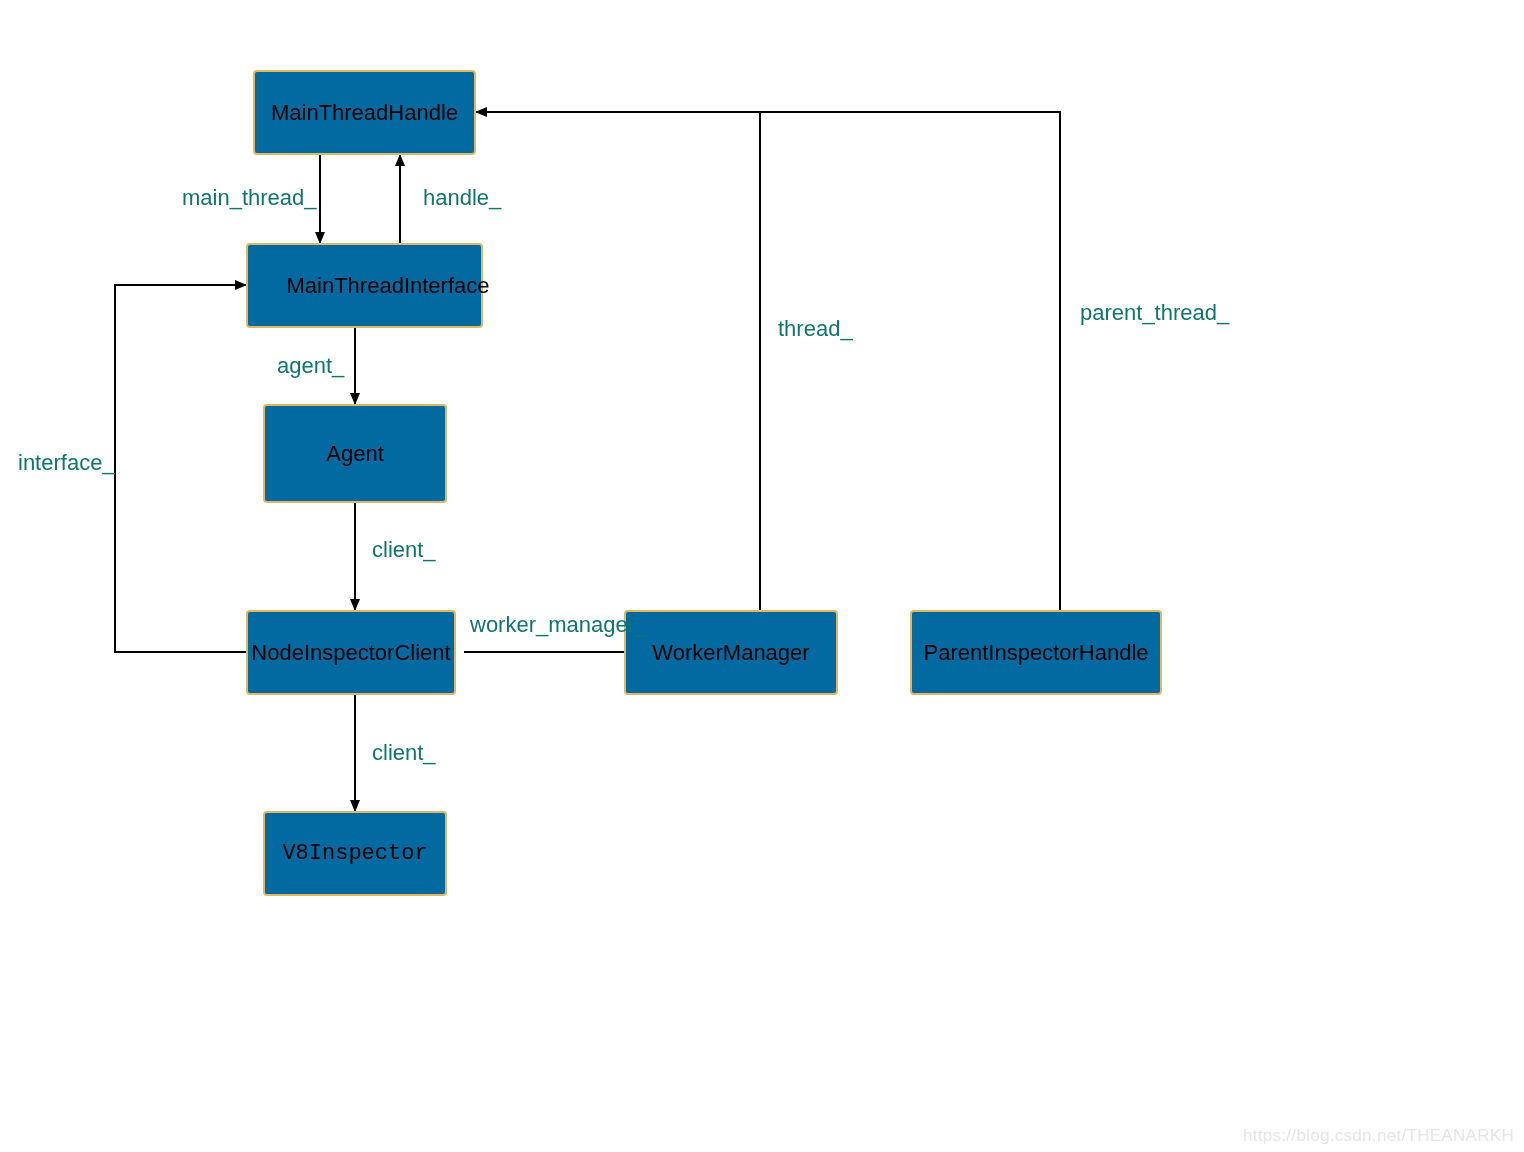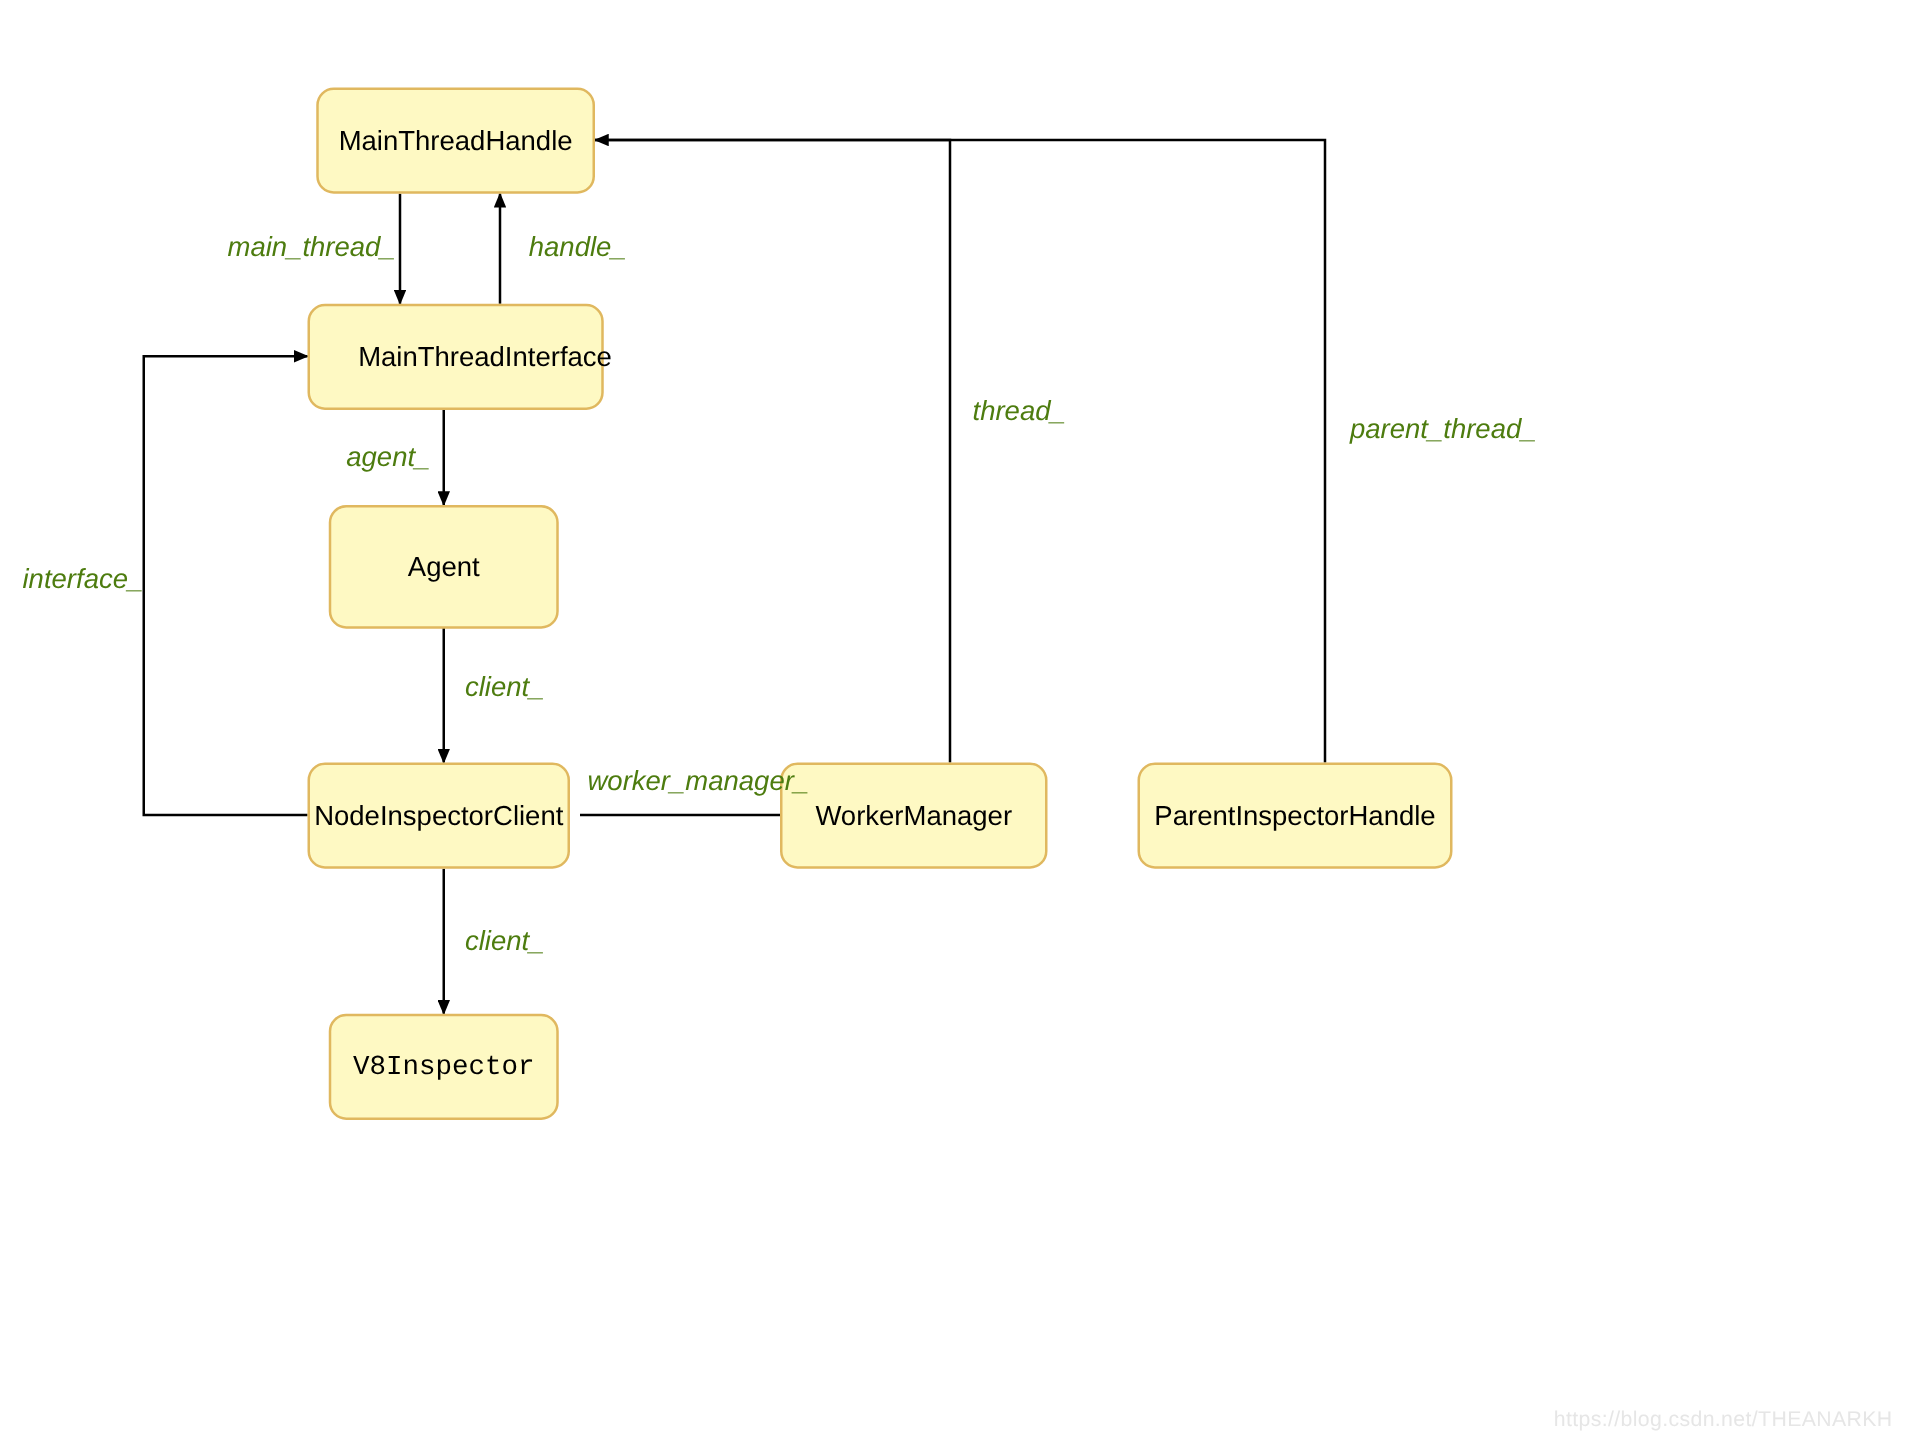"MainThreadHandle" .node { background: #fef9c3 -> #0369a1; border-radius: 14px -> 4px }
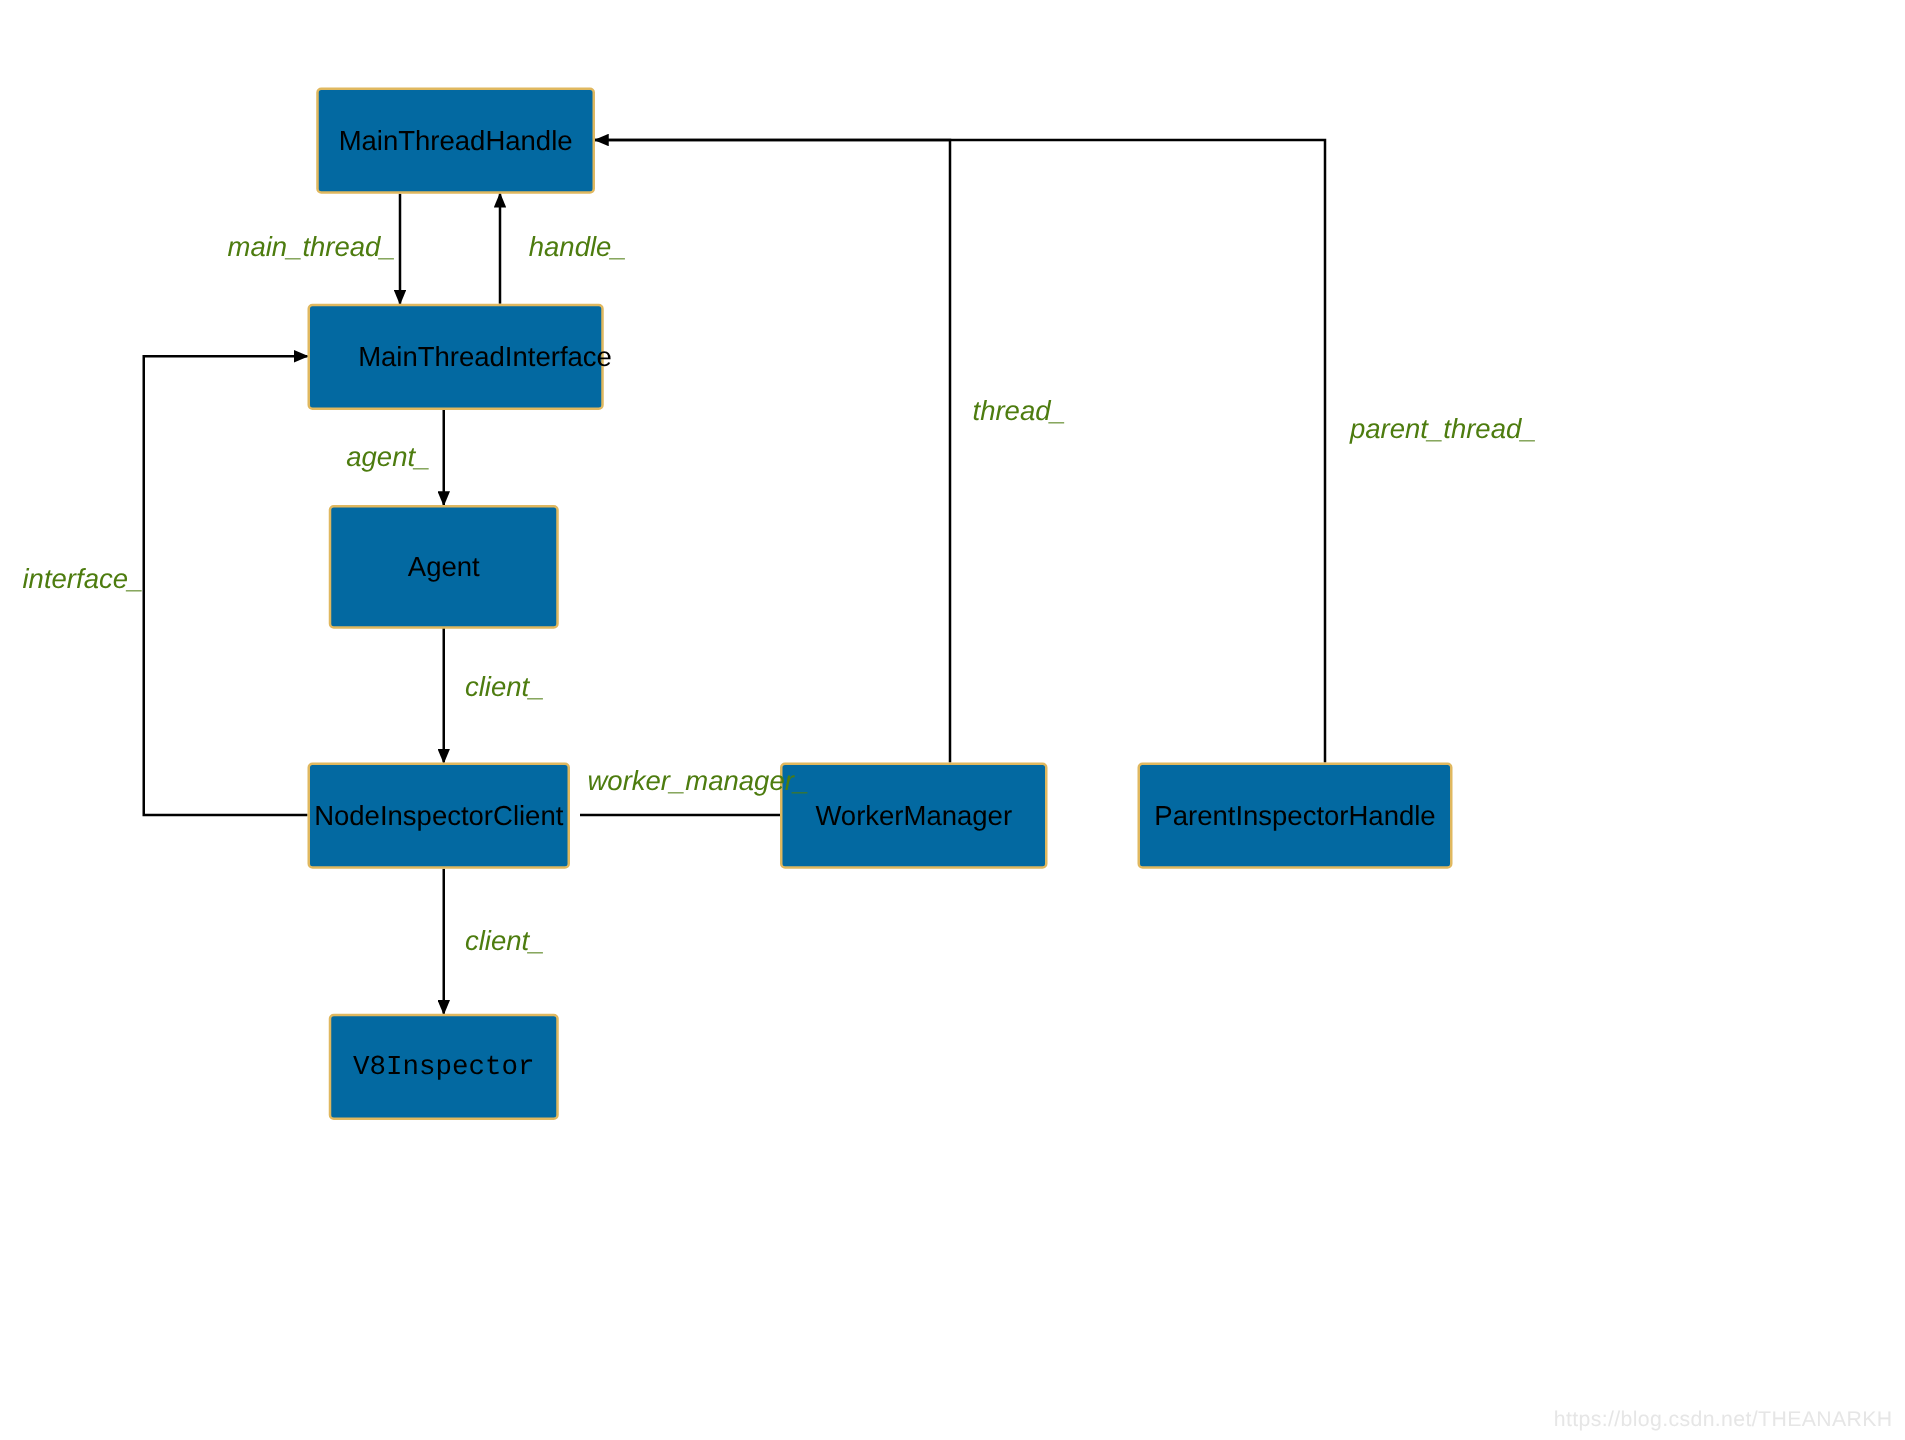"main_thread_" .label { color: #4d7c0f -> #0f766e; font-style: italic -> none }
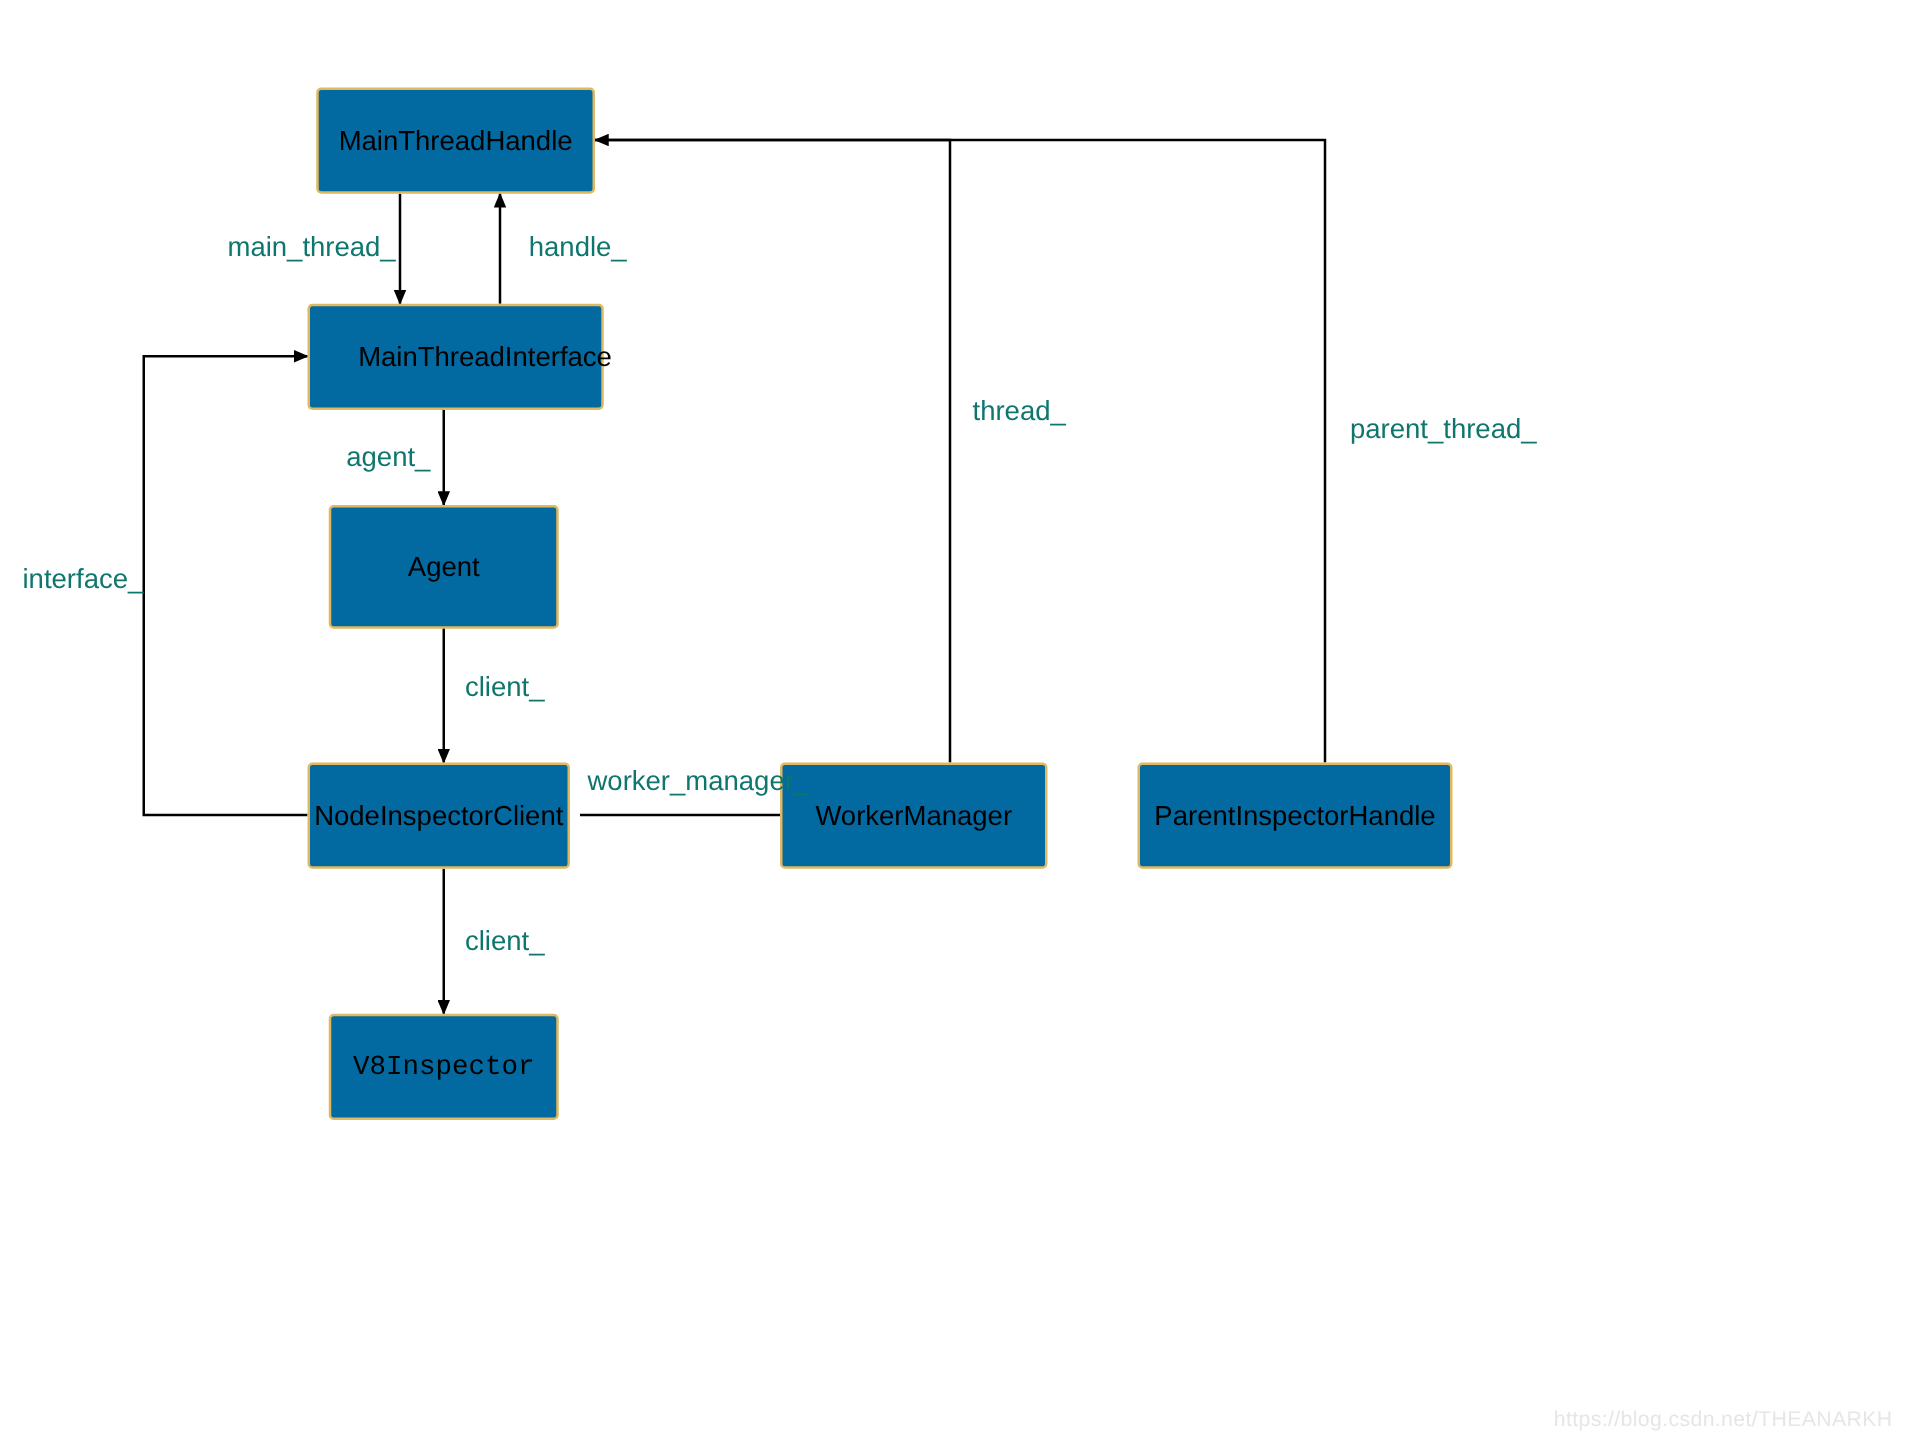"parent_thread_" div.label { top: 330px -> 300px }
